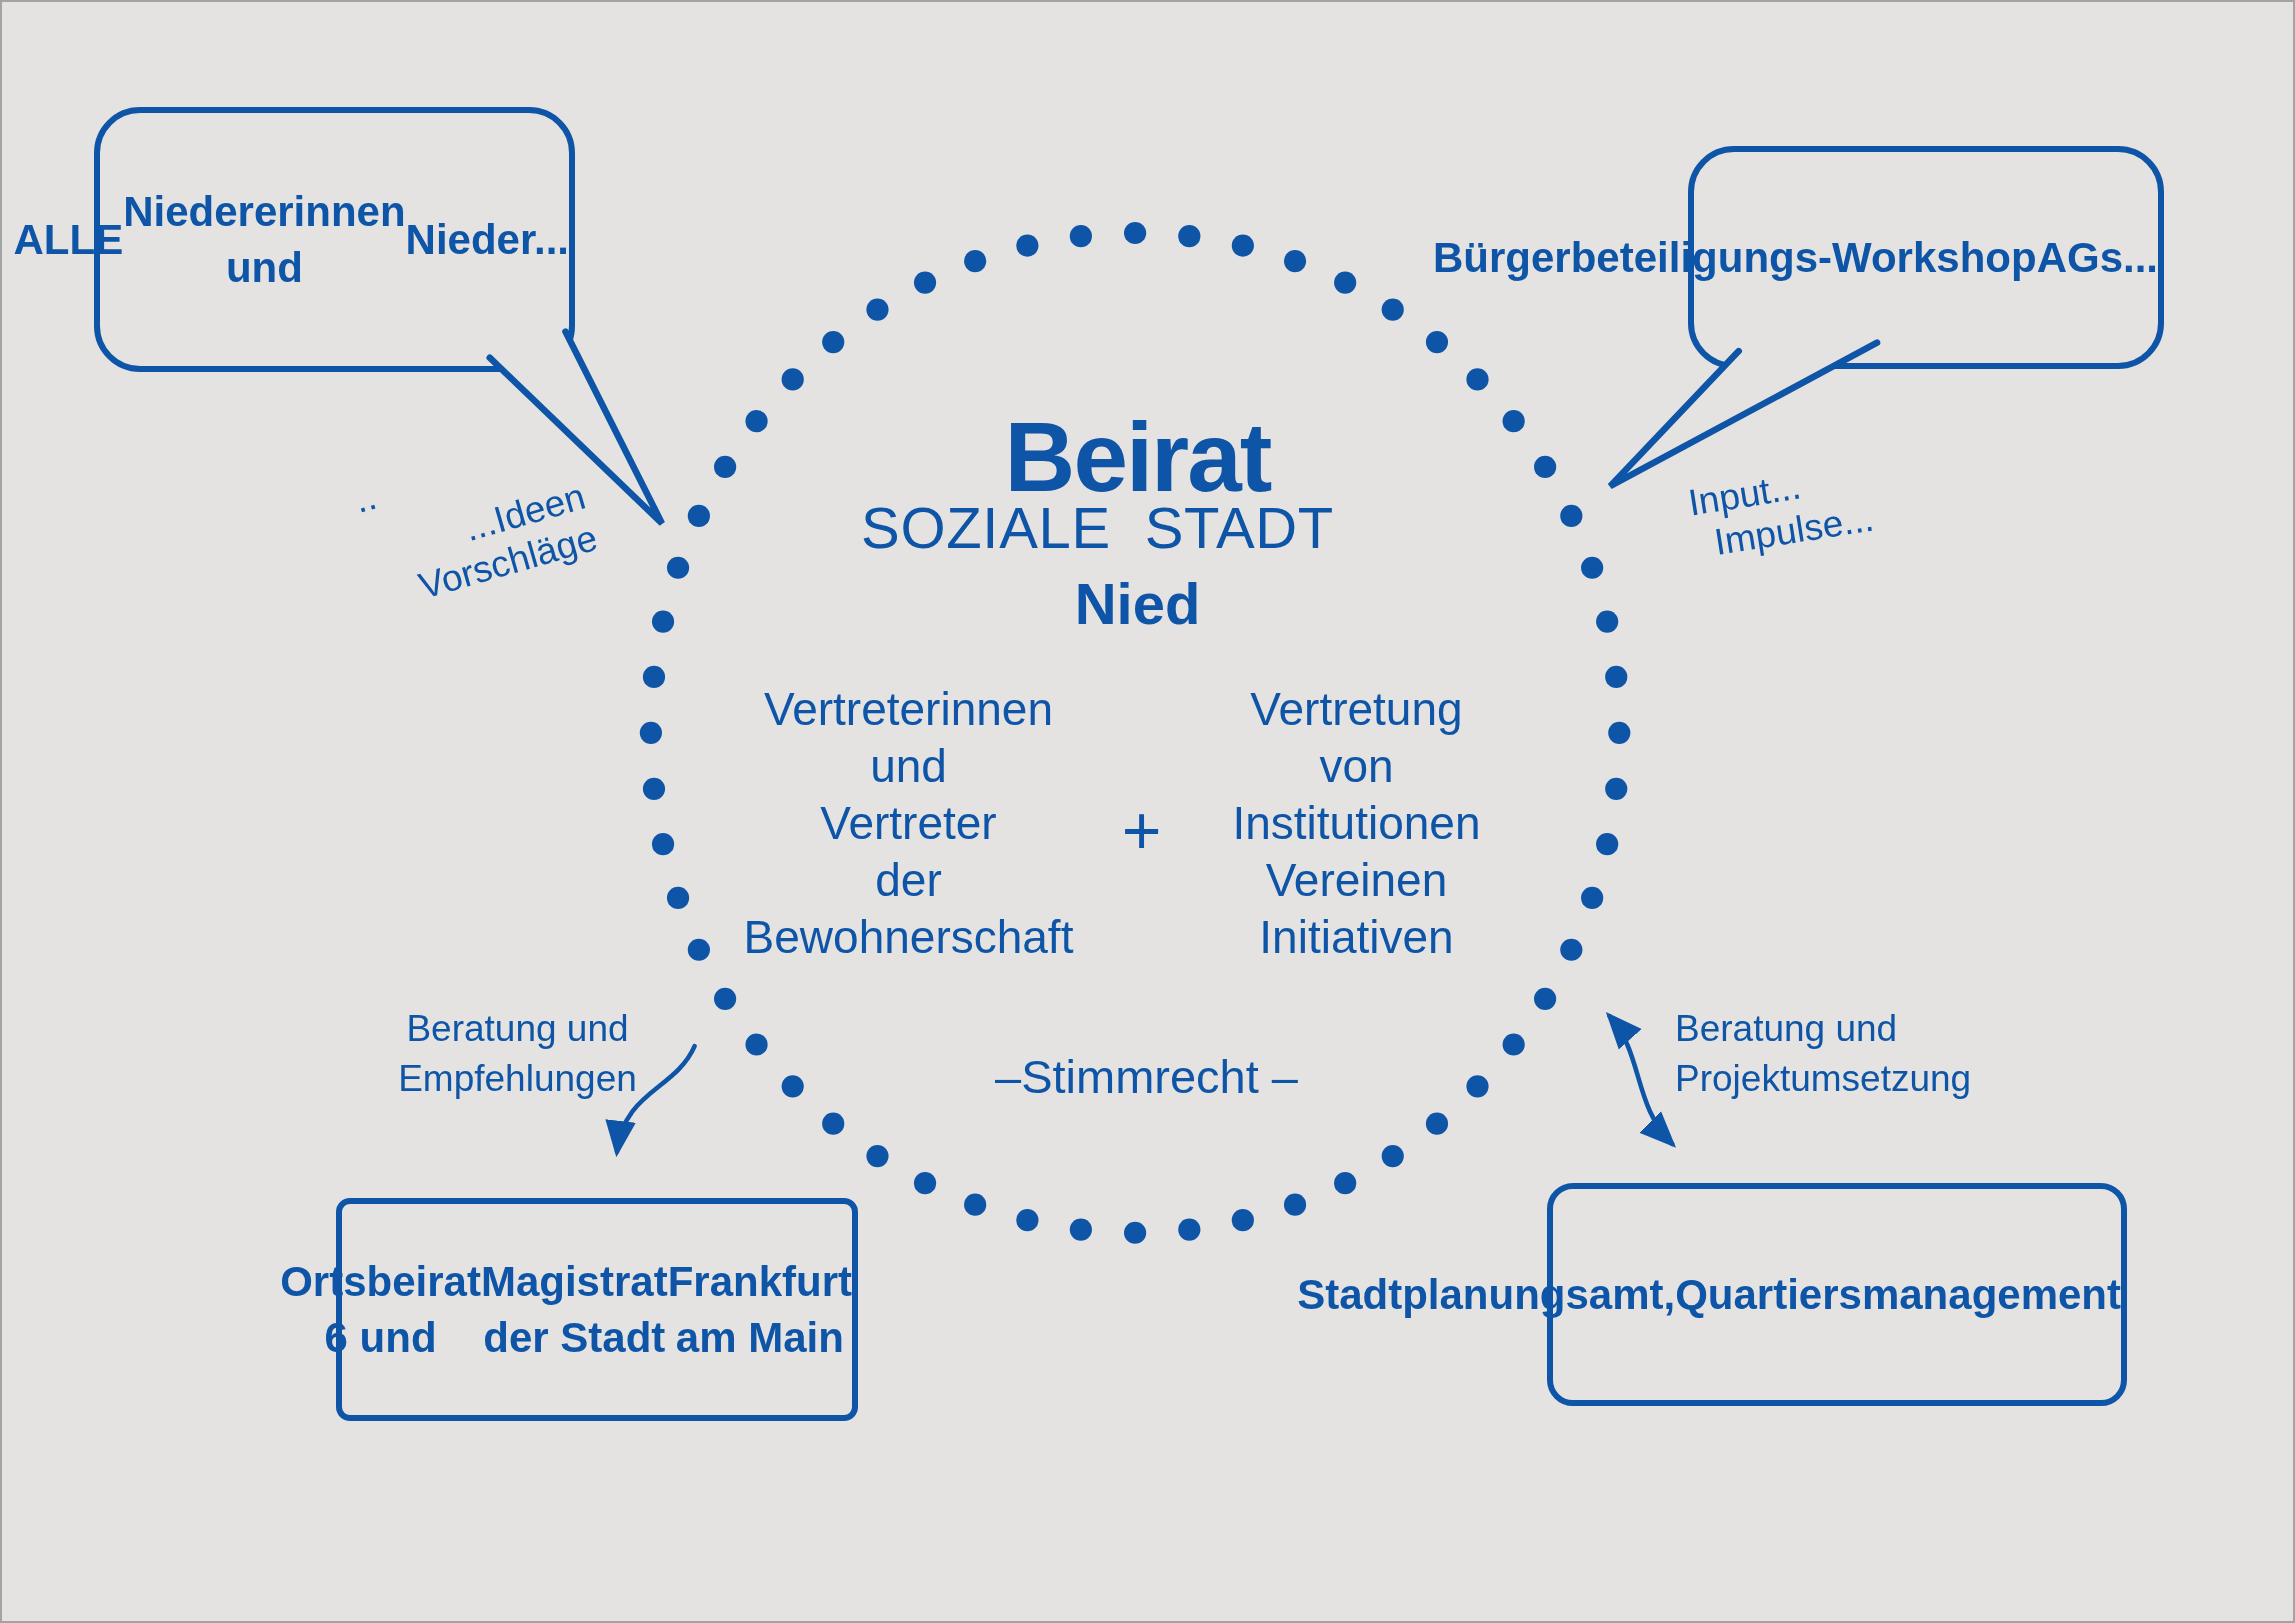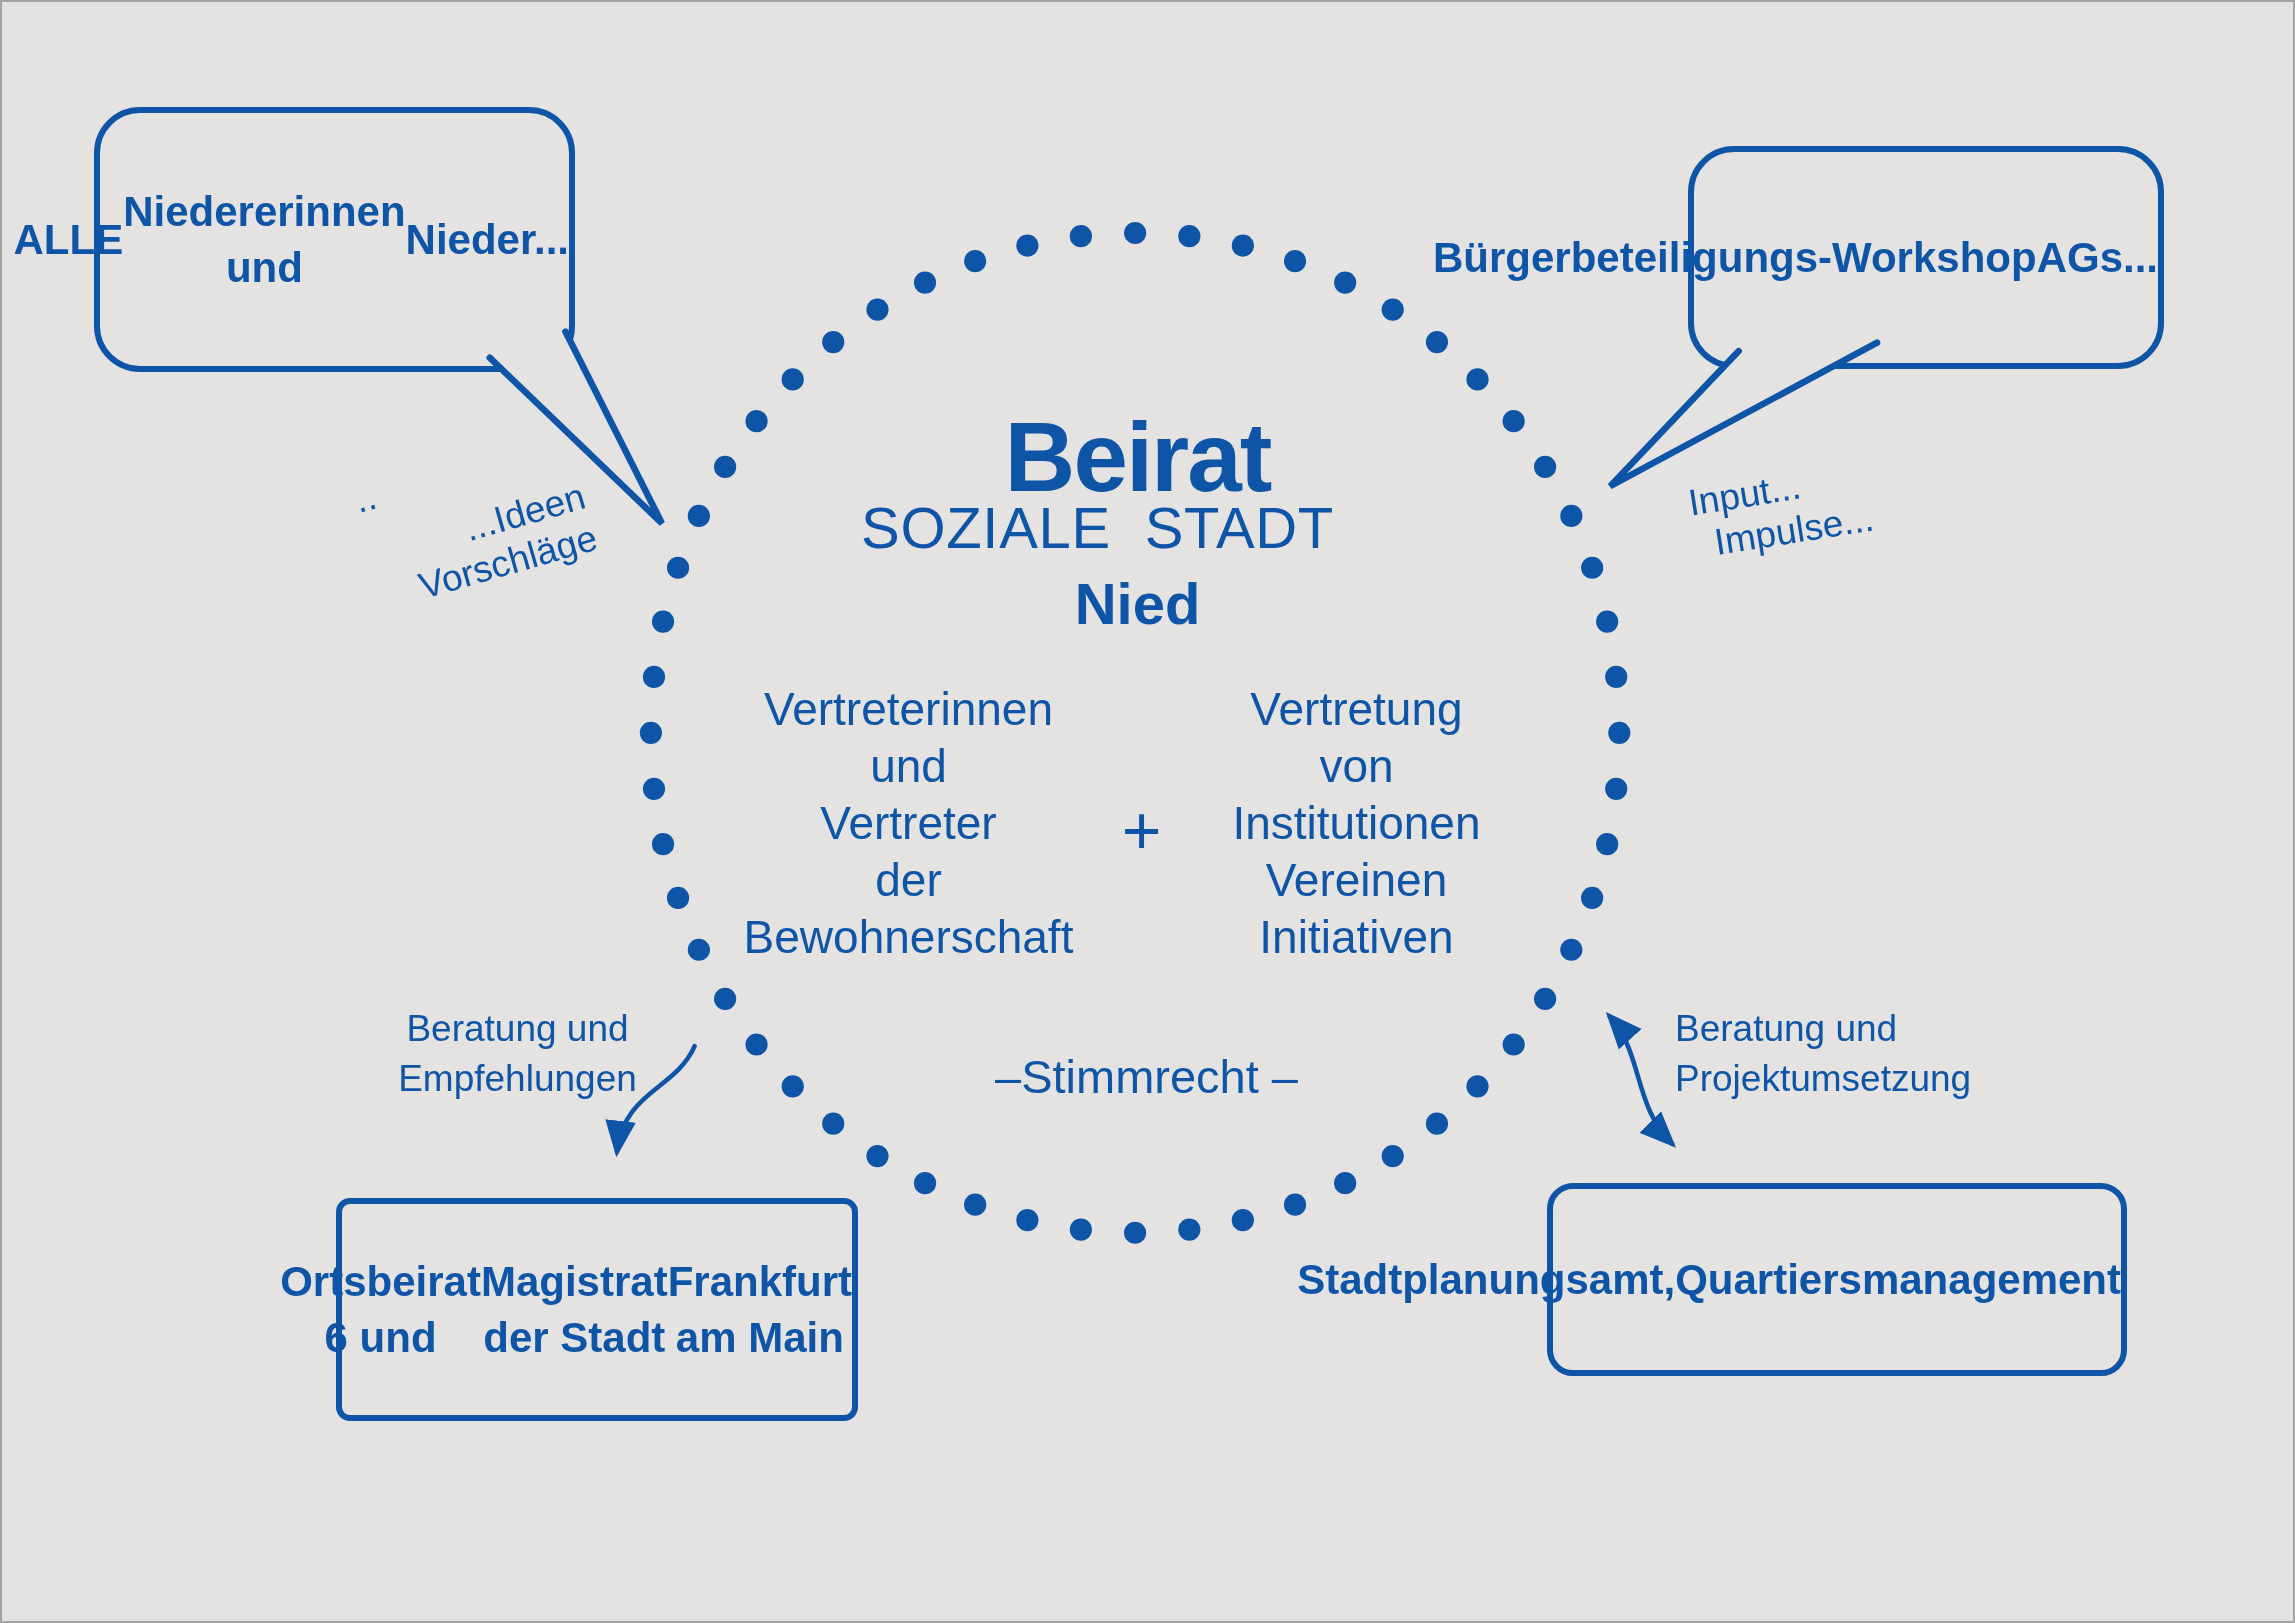"Stadtplanungsamt," #box-bottom-right { height: 193px -> 223px }
